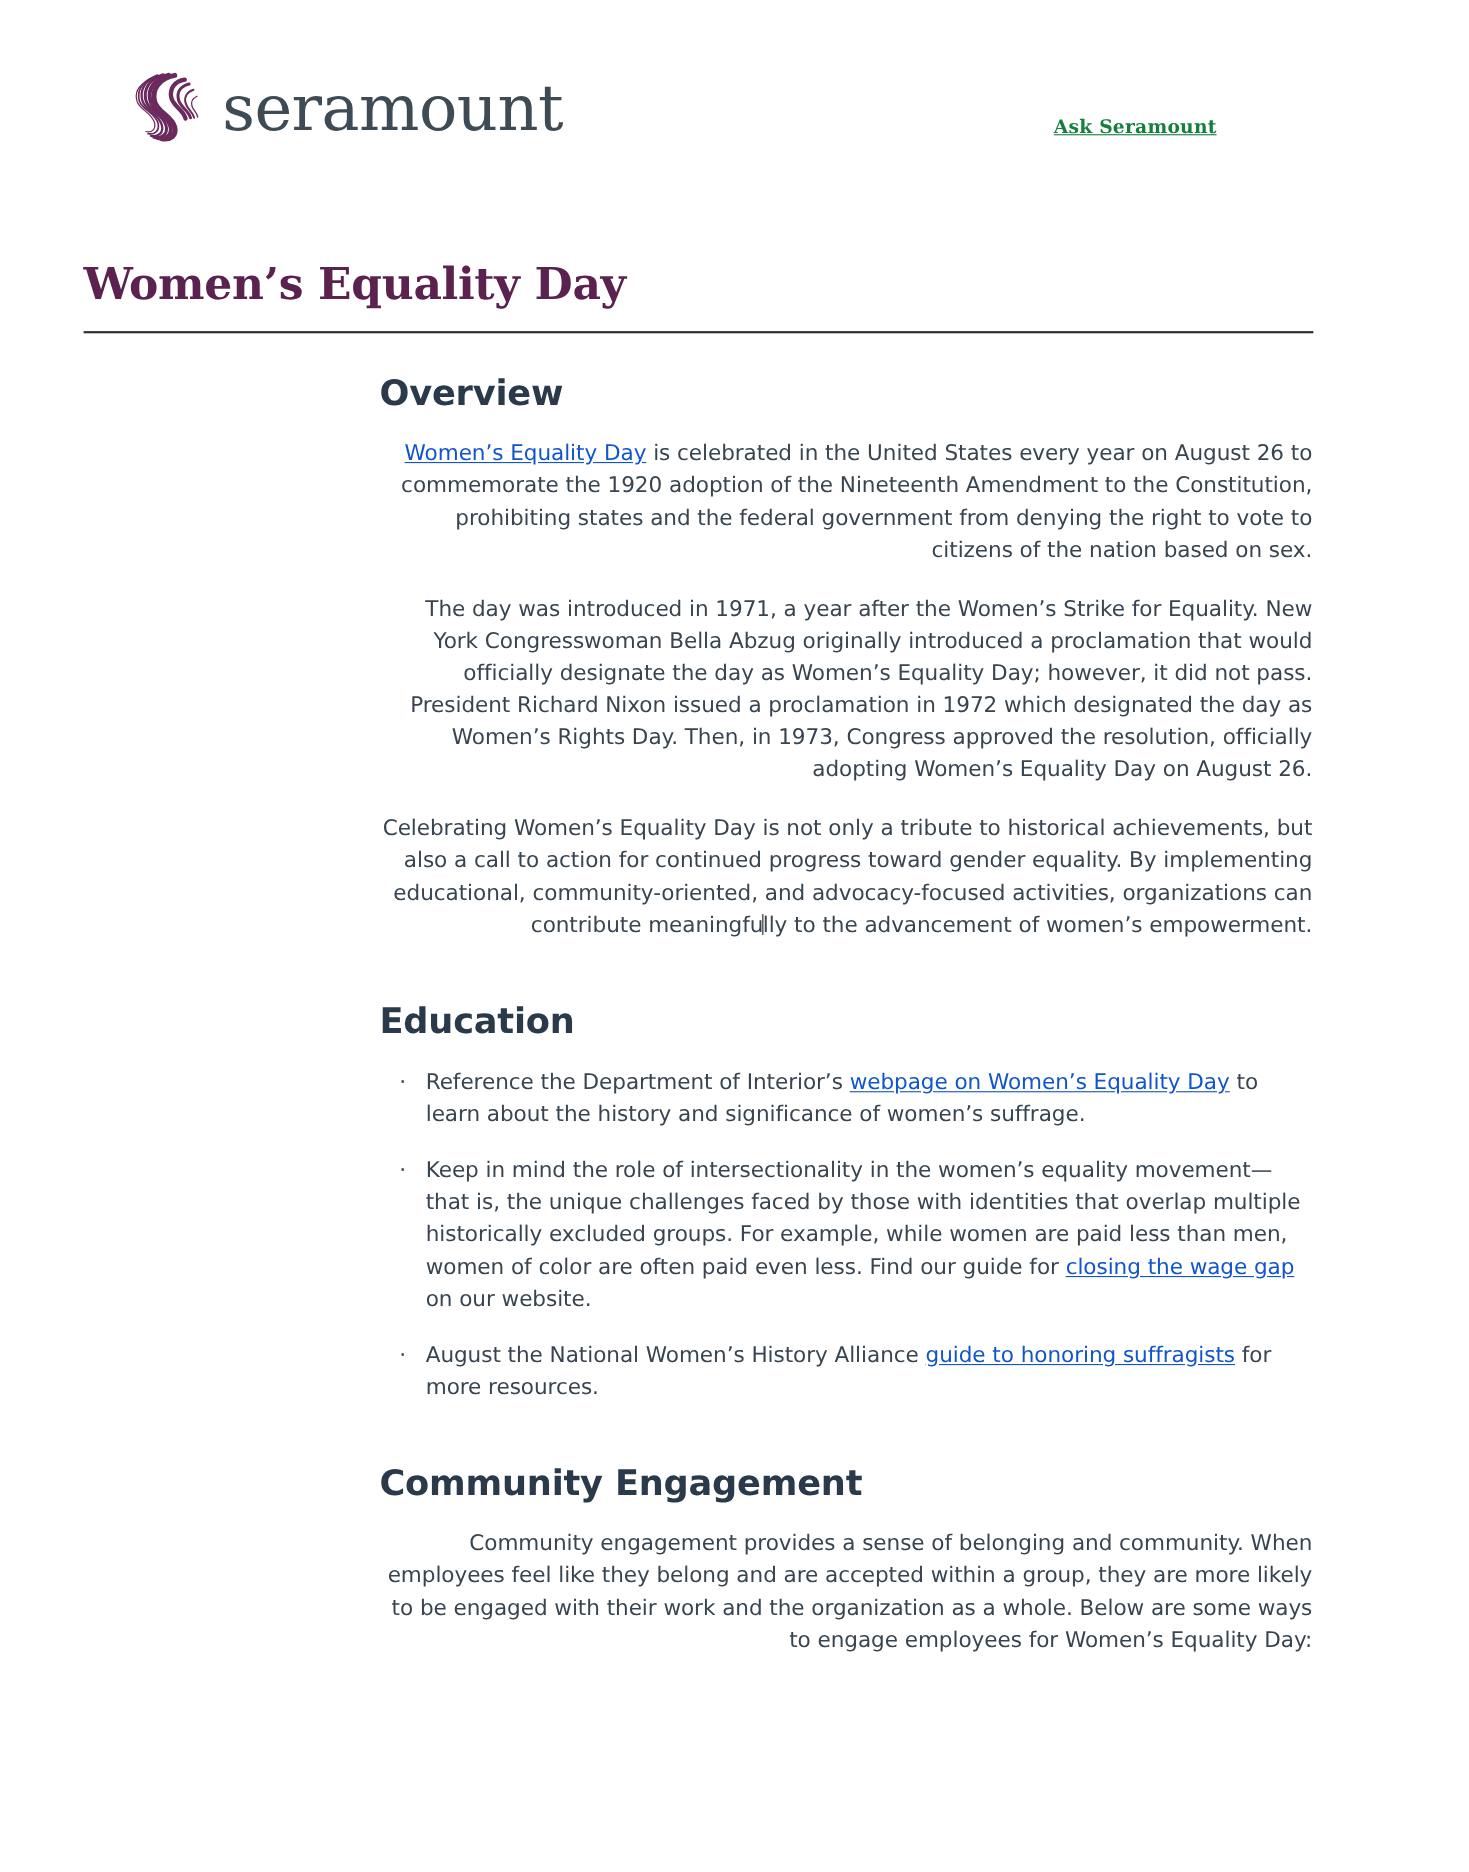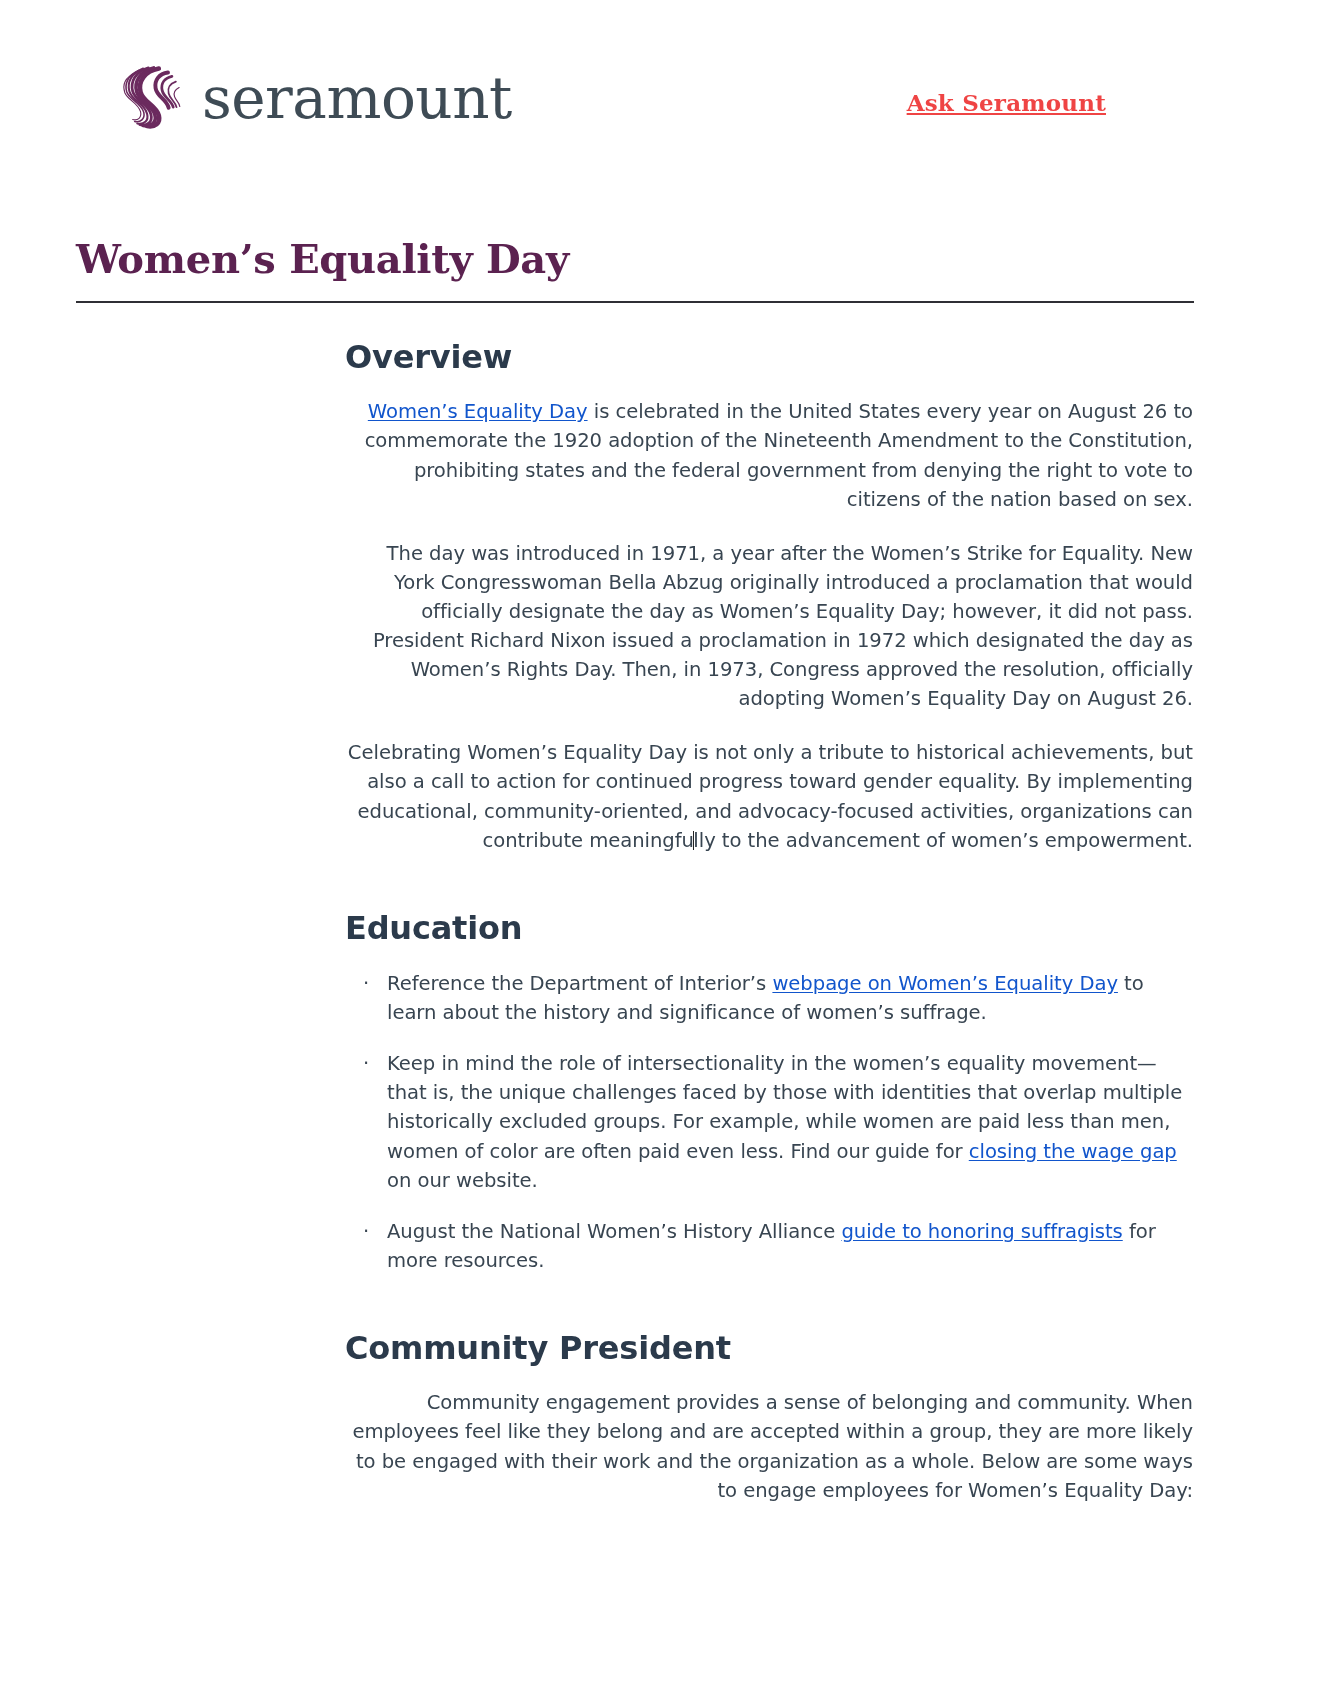"Ask Seramount" .ask-seramount { color: #ef4444 -> #15803d; font-size: 23px -> 17px; top: 89px -> 106px }
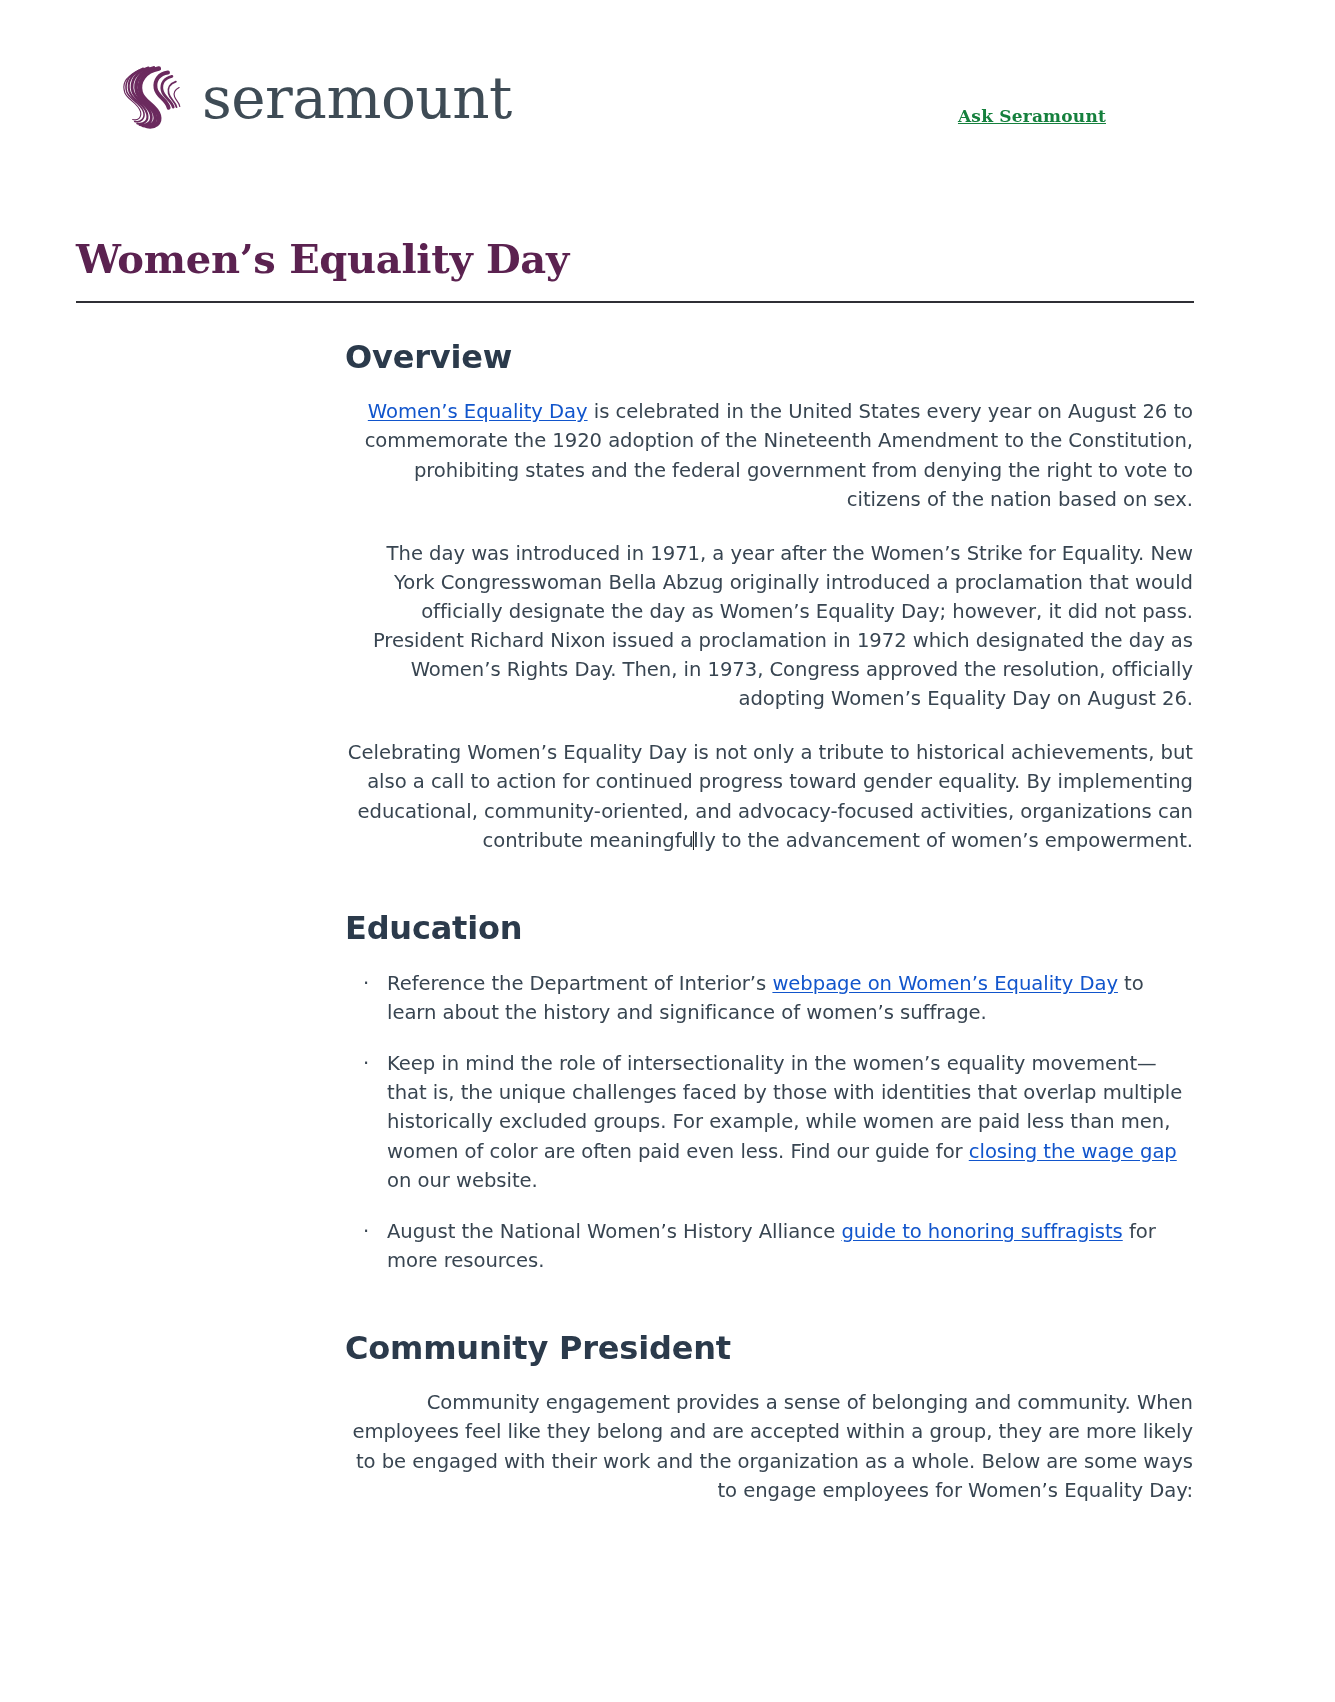"Community President" h2.section-heading { text: President -> Engagement }
